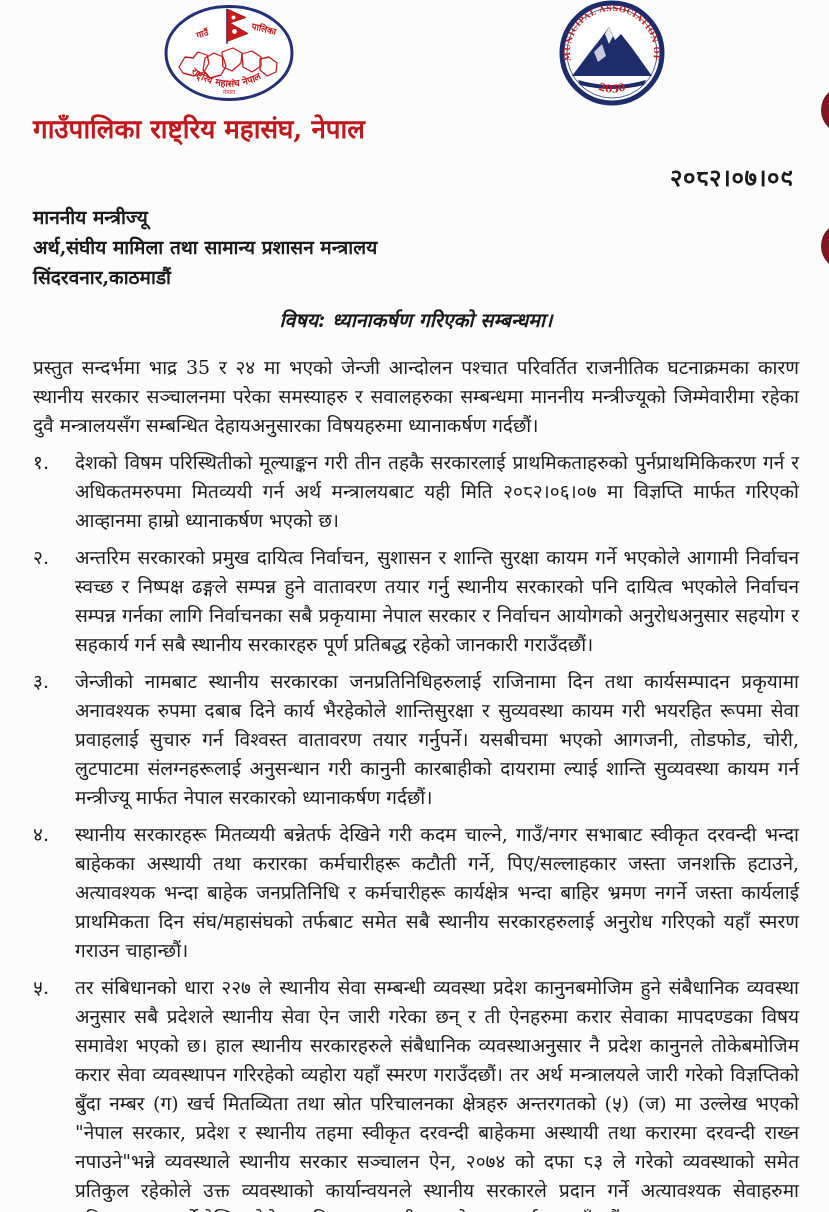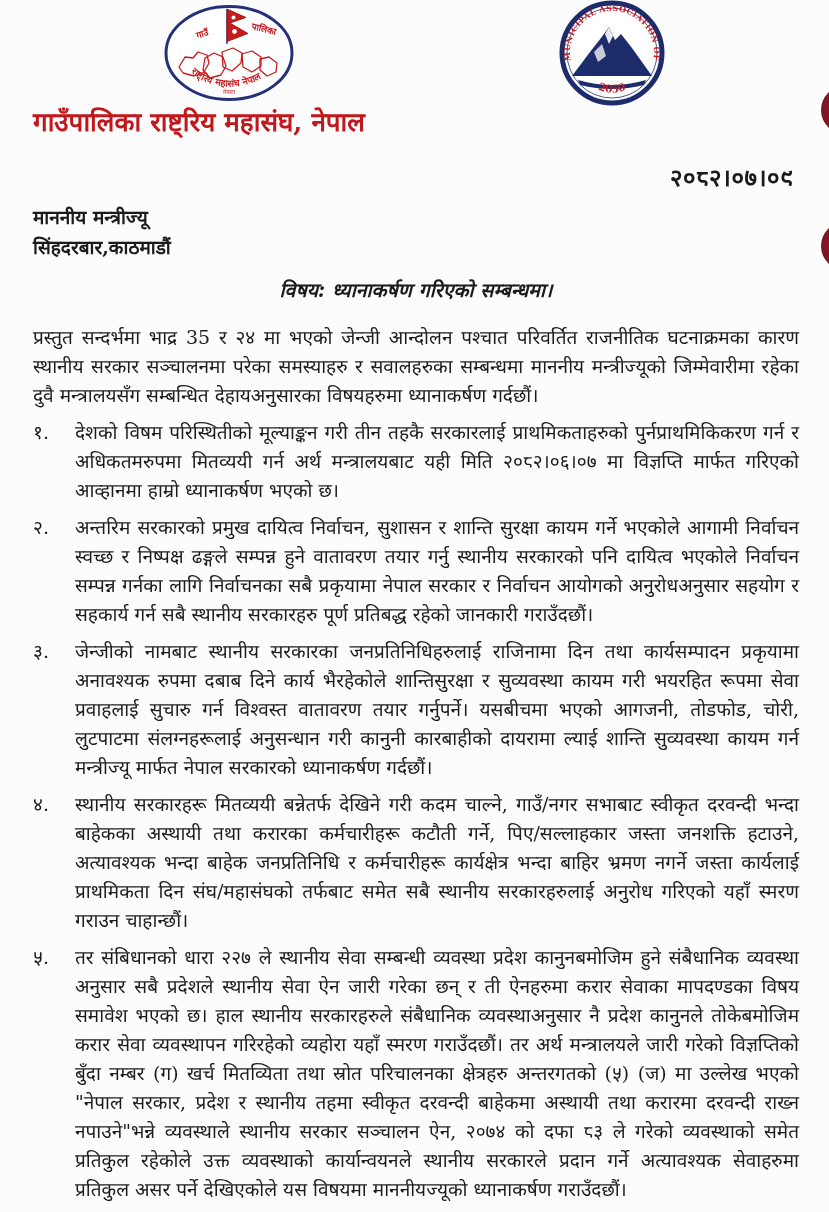"गाउँपालिका राष्ट्रिय महासंघ, नेपाल" .org-name { margin-top: none -> 7px }
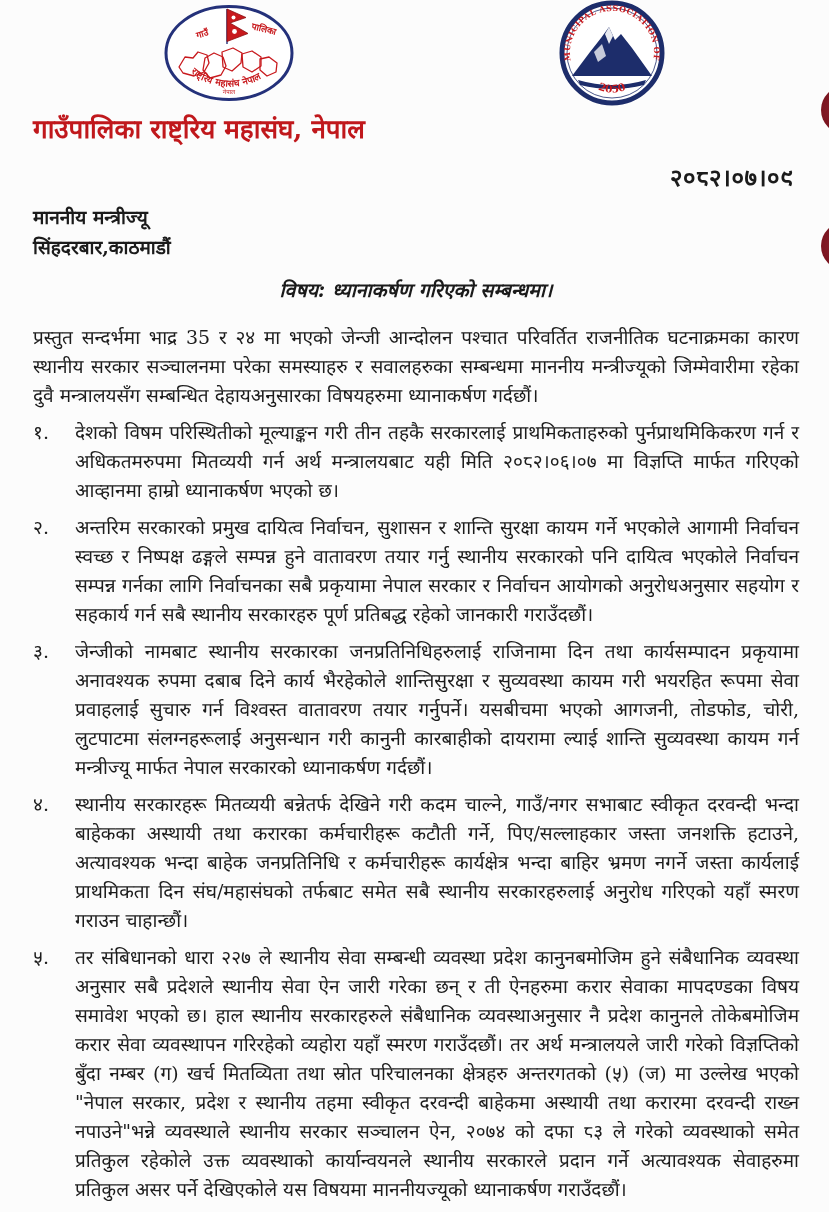"अर्थ,संघीय मामिला तथा सामान्य प्रशासन" div.addr-line { html: none -> <div>अर्थ,संघीय मामिला तथा सामान्य प्रशासन मन्त्रालय</div> }
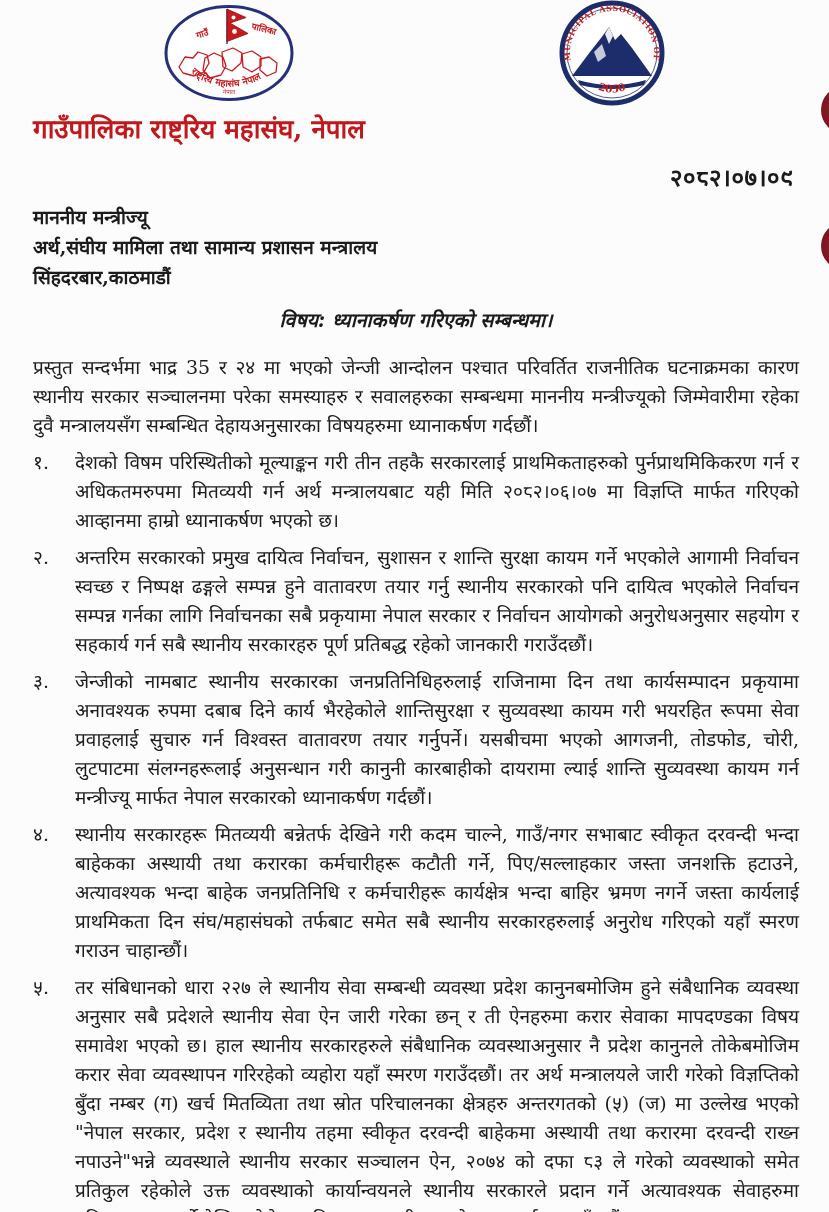"सिंहदरबार,काठमाडौं" div.addr-line { text: सिंहदरबार,काठमाडौं -> सिंदरवनार,काठमाडौं }
